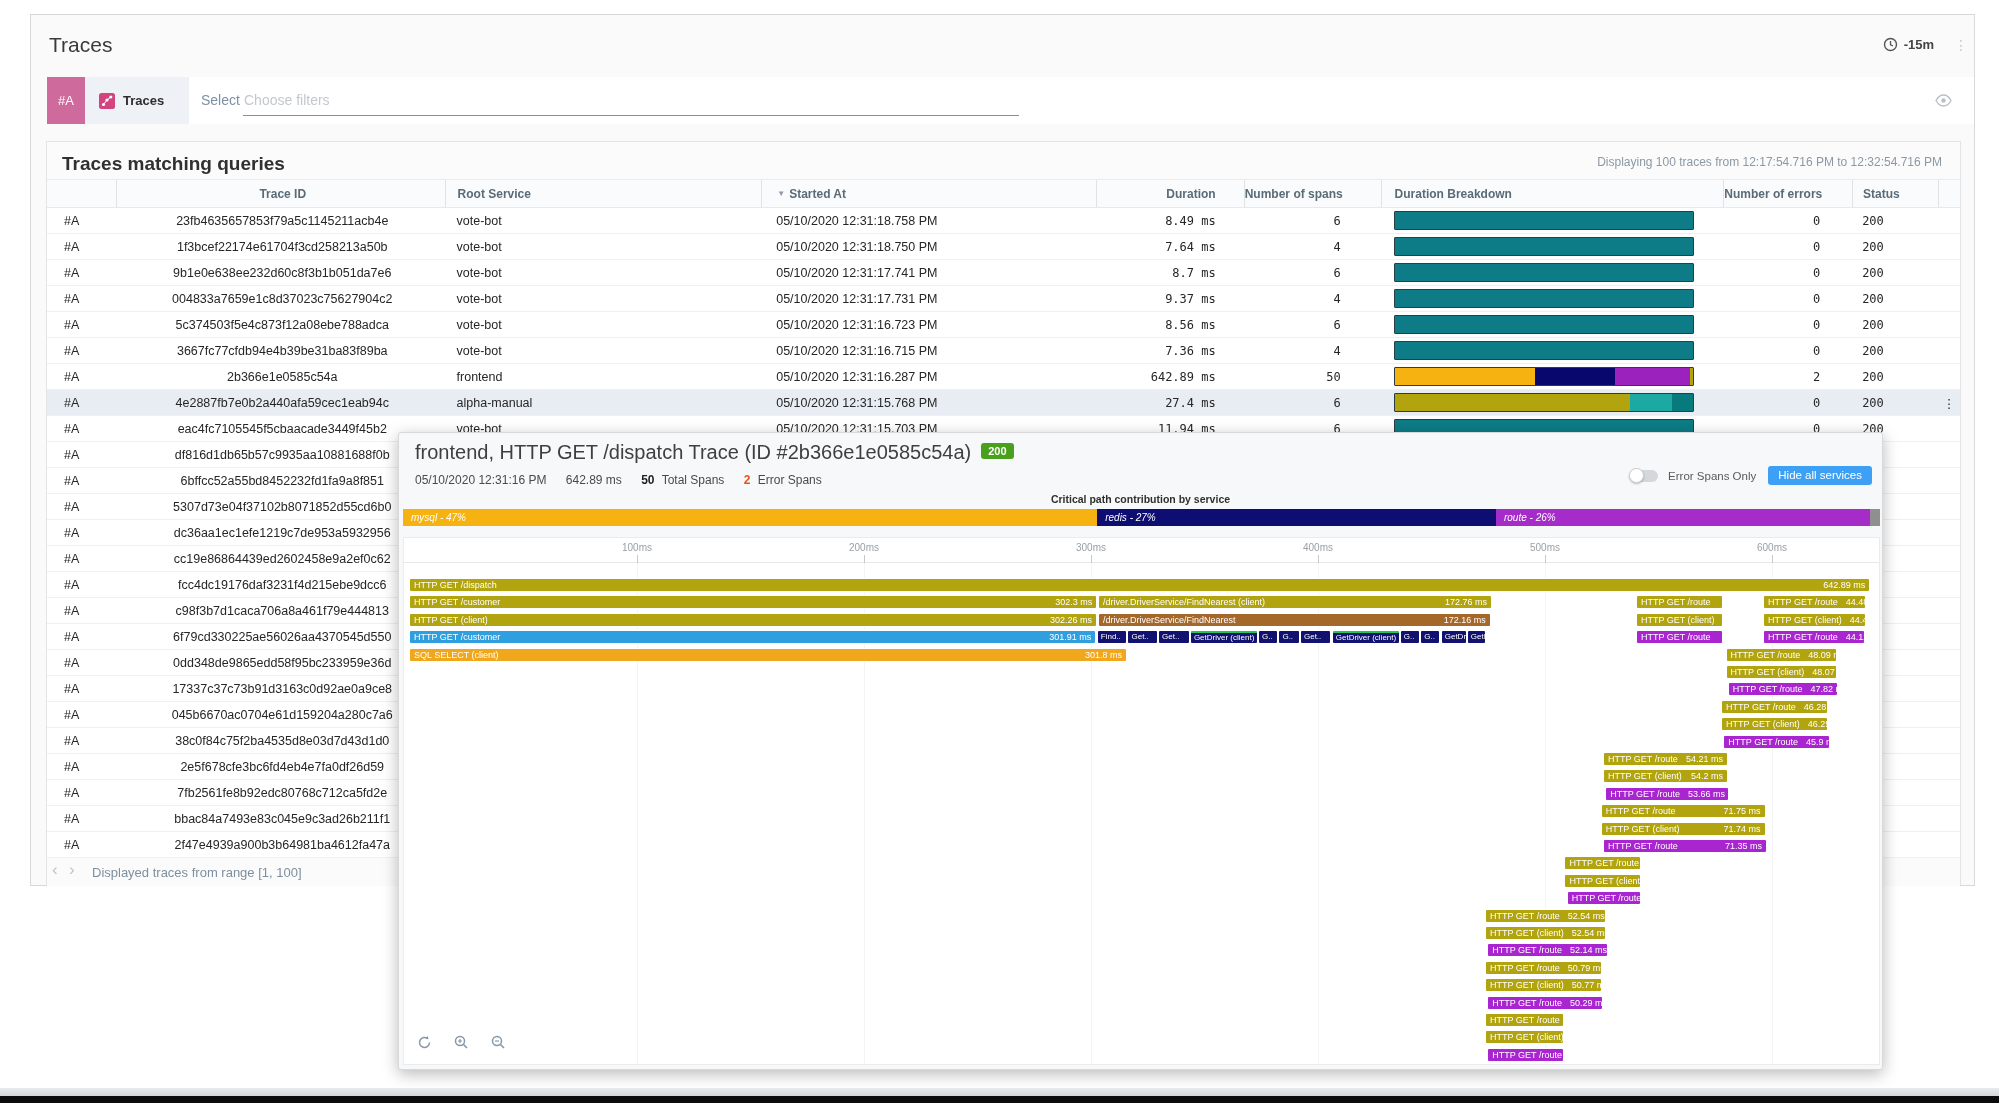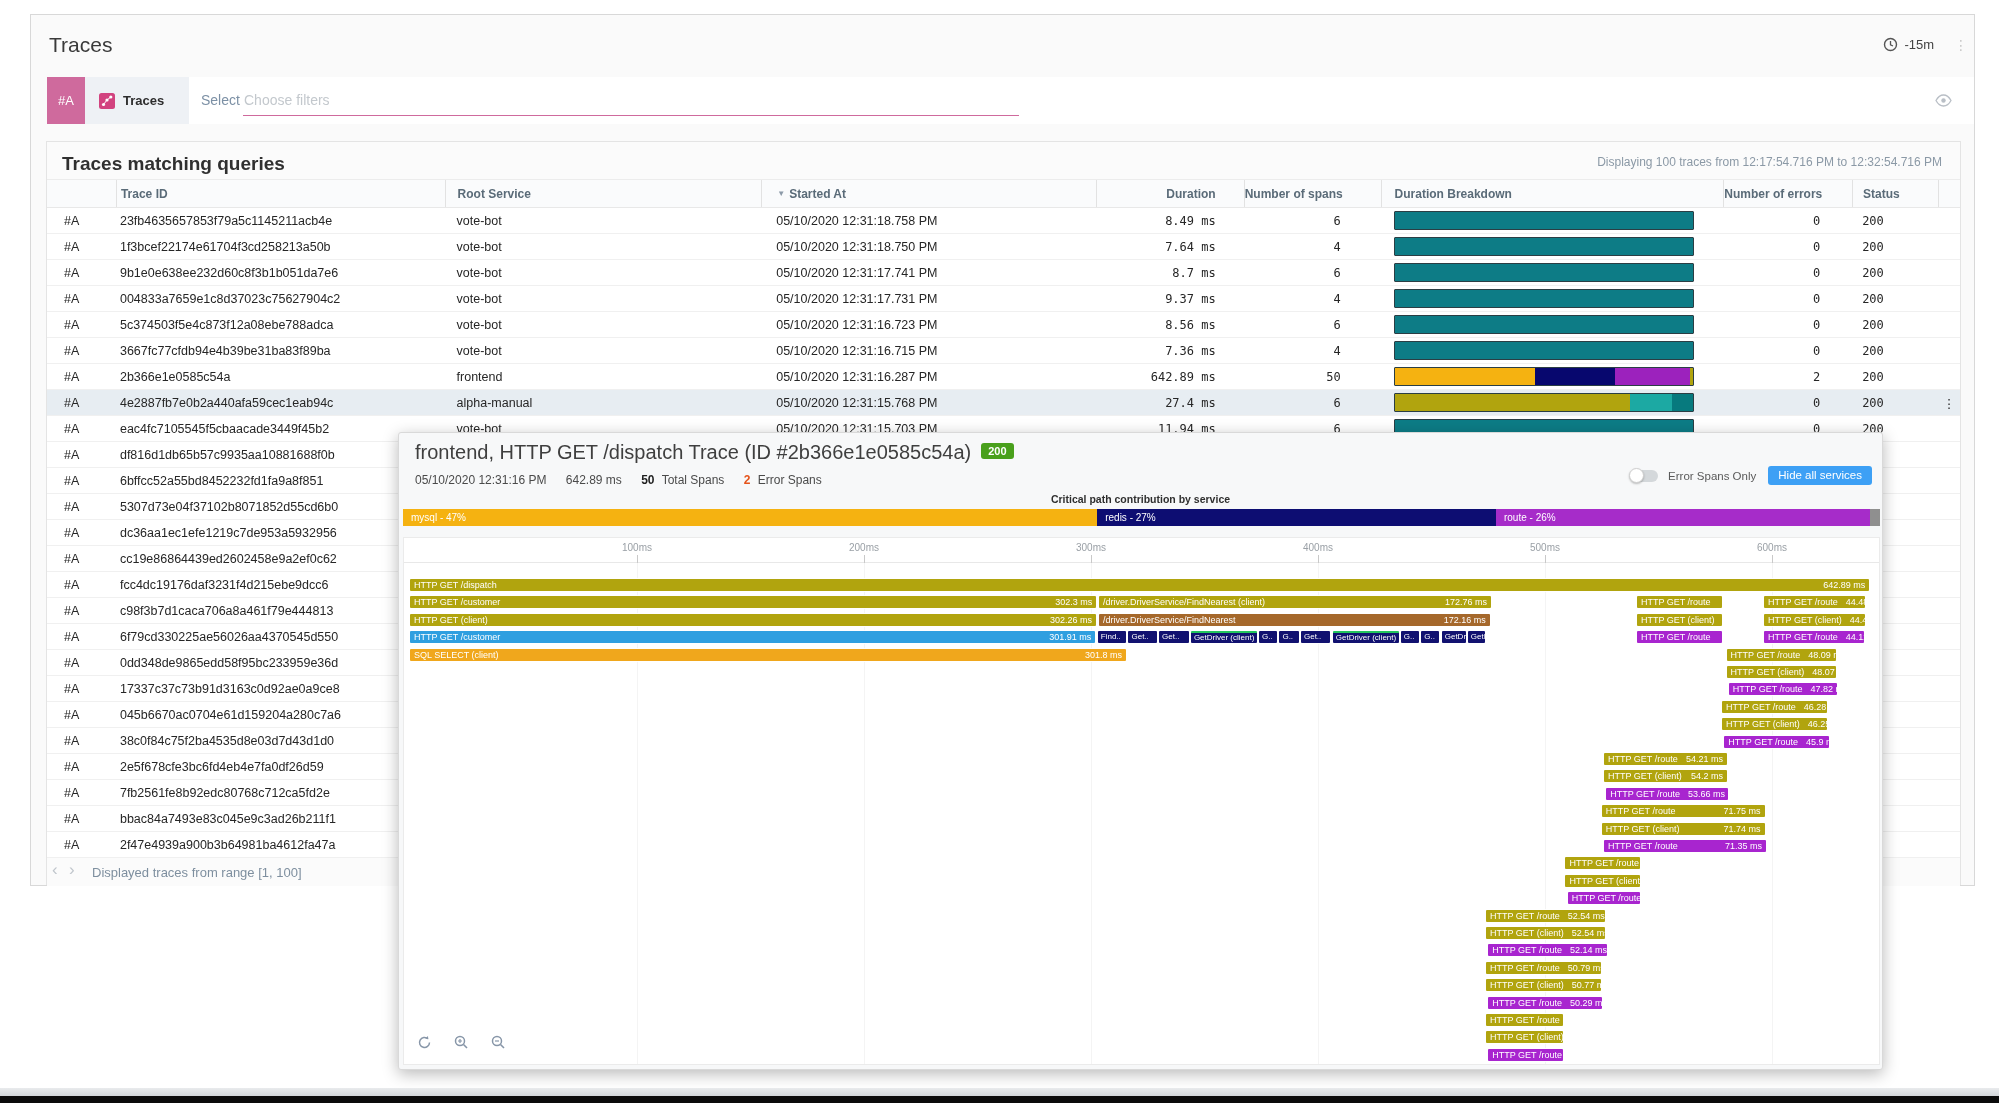"-15m" .time-range { font-weight: normal -> bold }
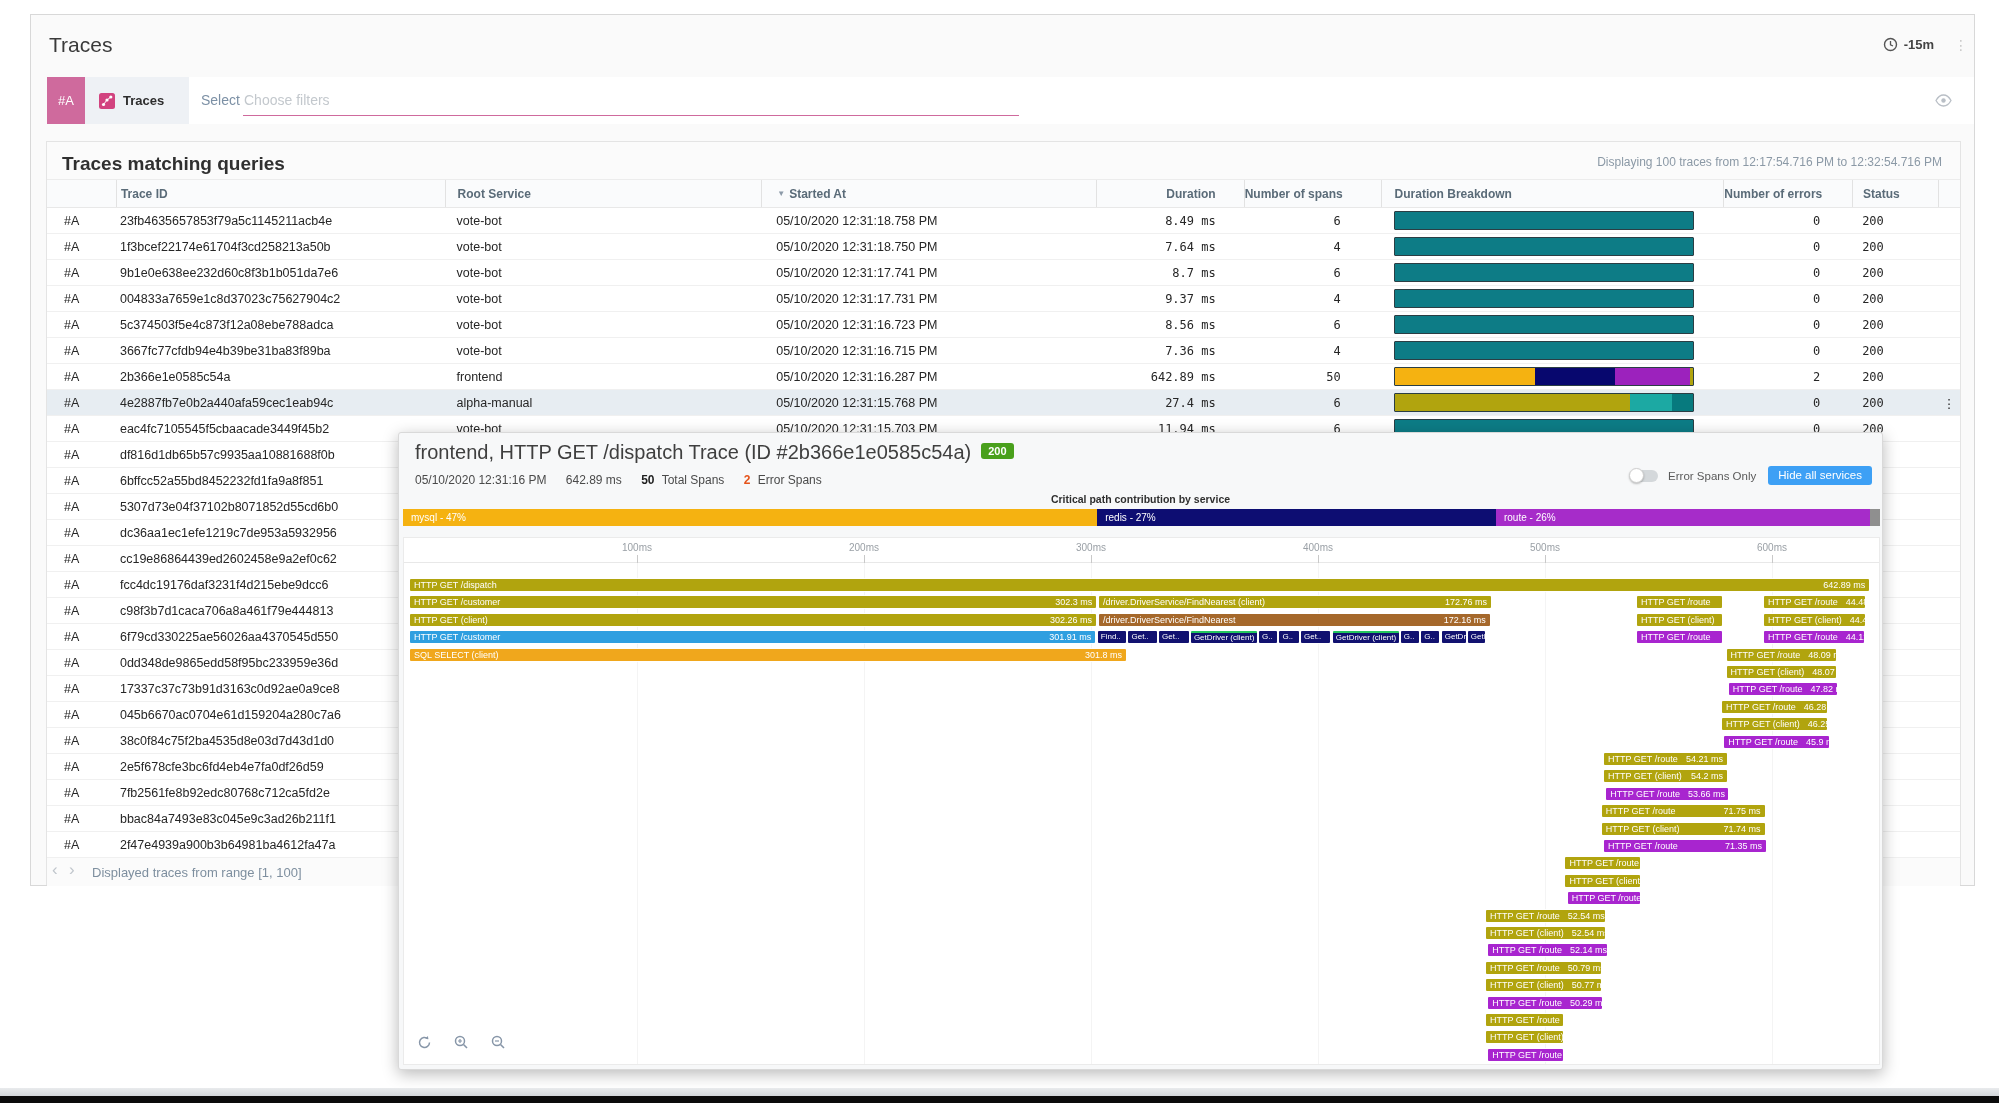"Trace ID" .w1 { text-align: none -> center }
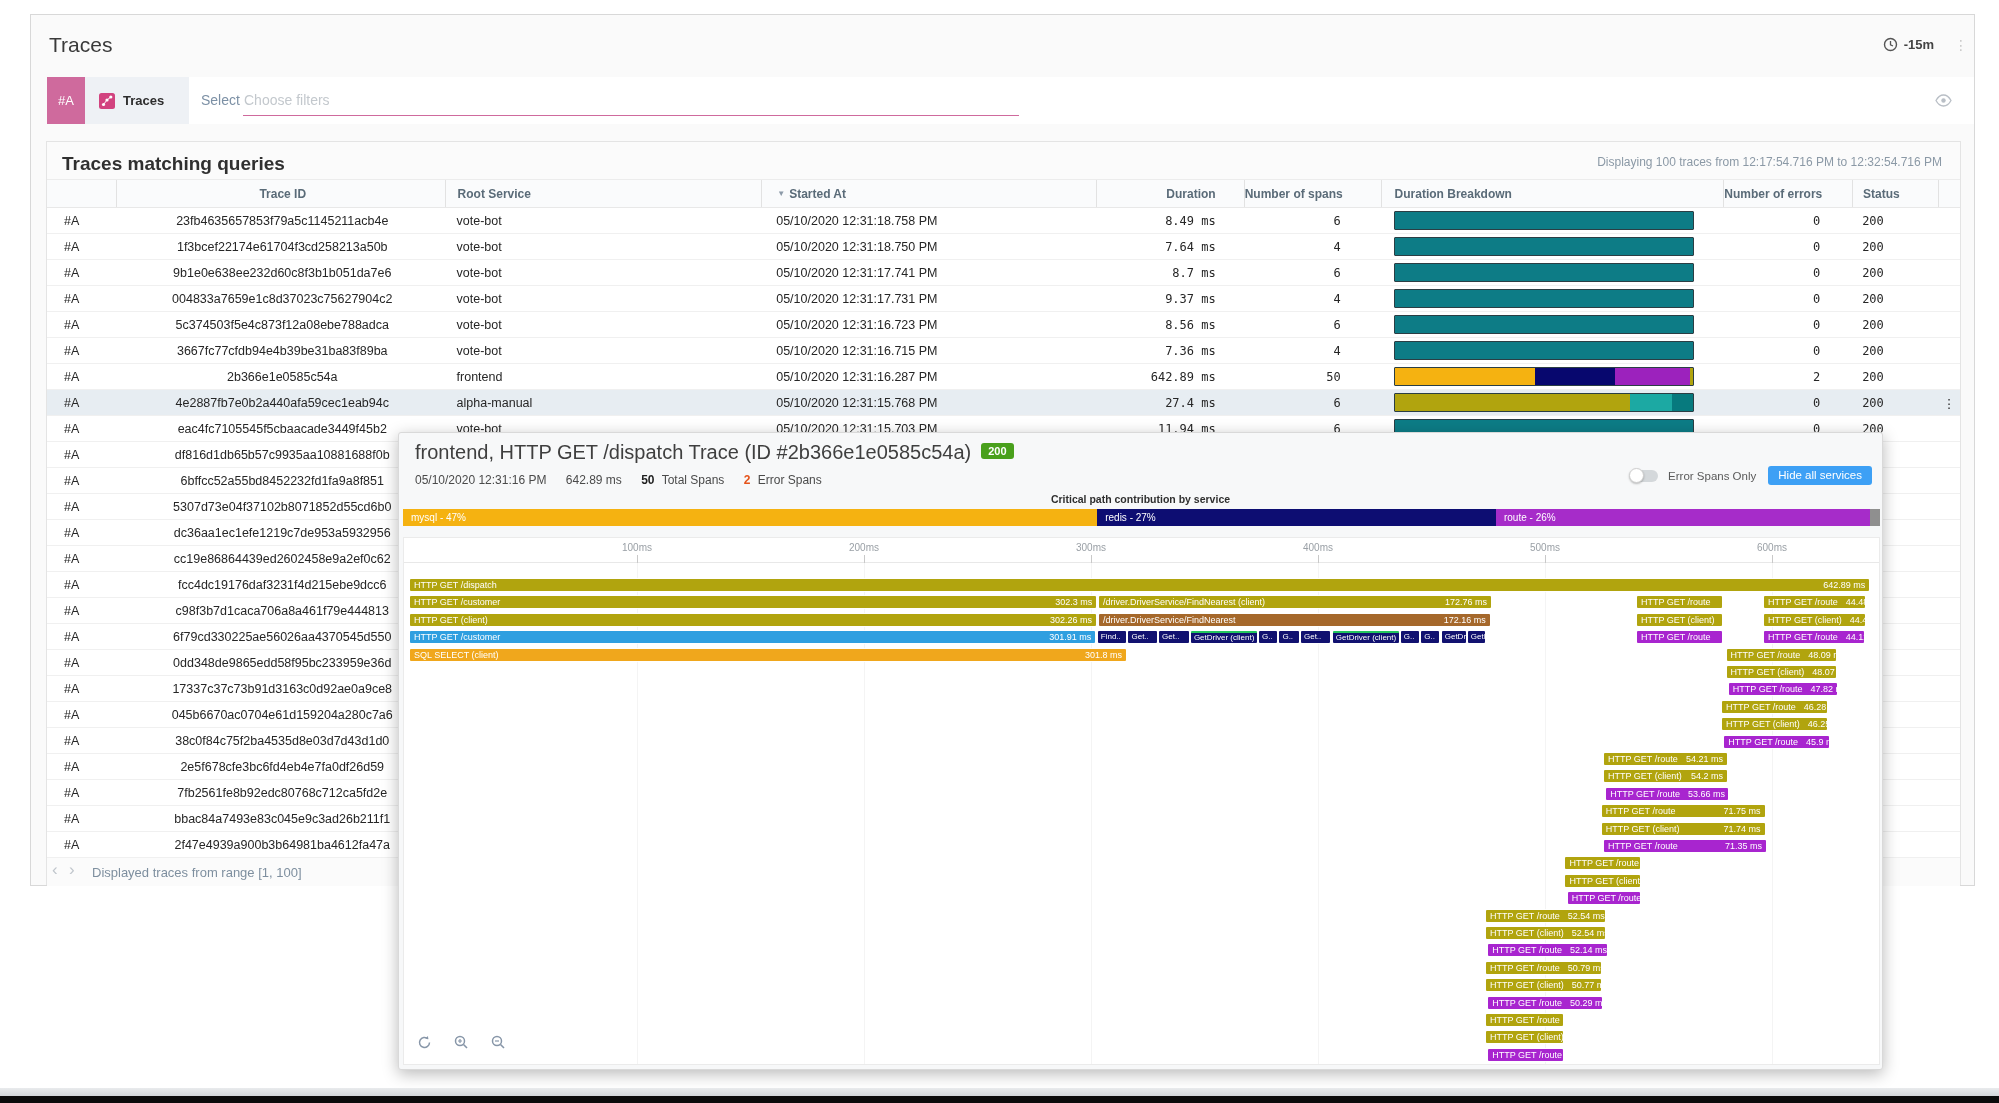"mysql - 47%" .cp-seg { font-style: none -> italic }
